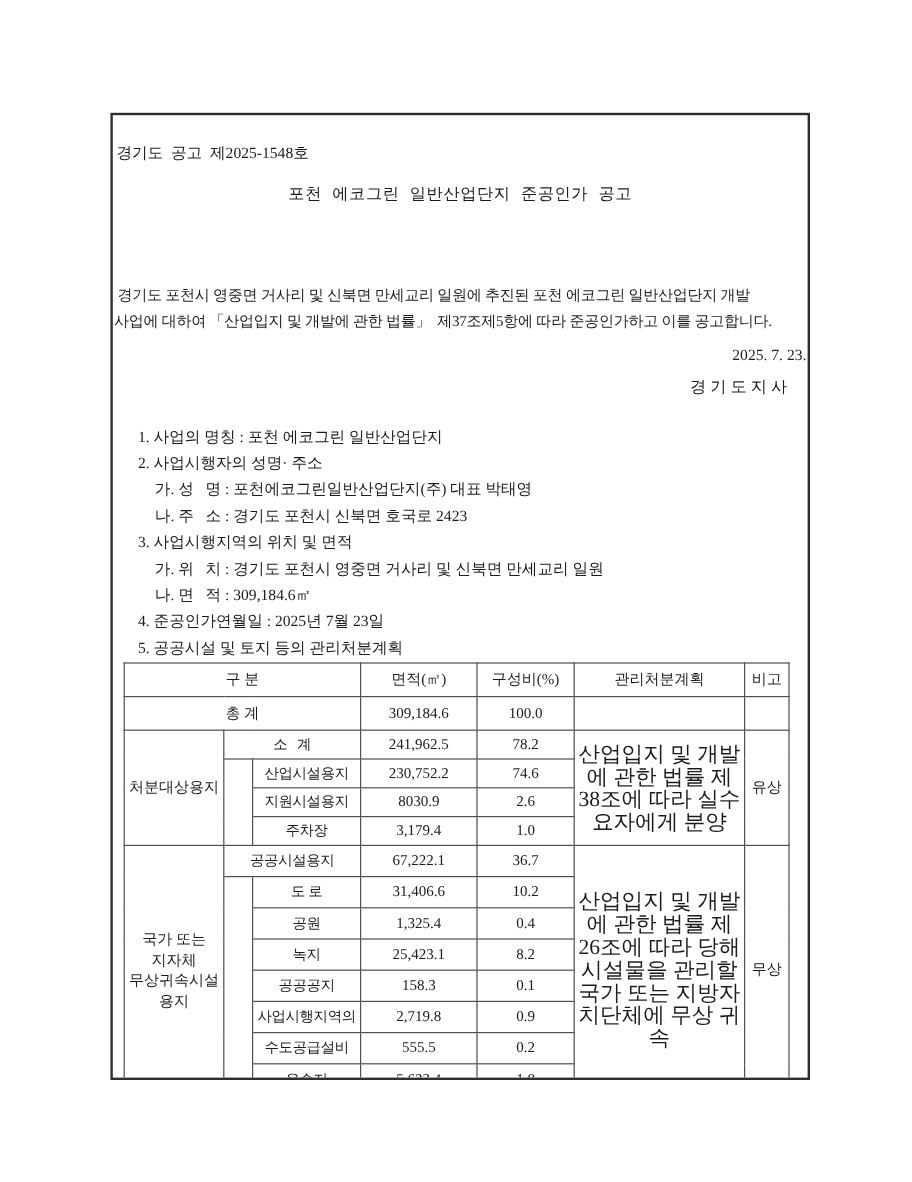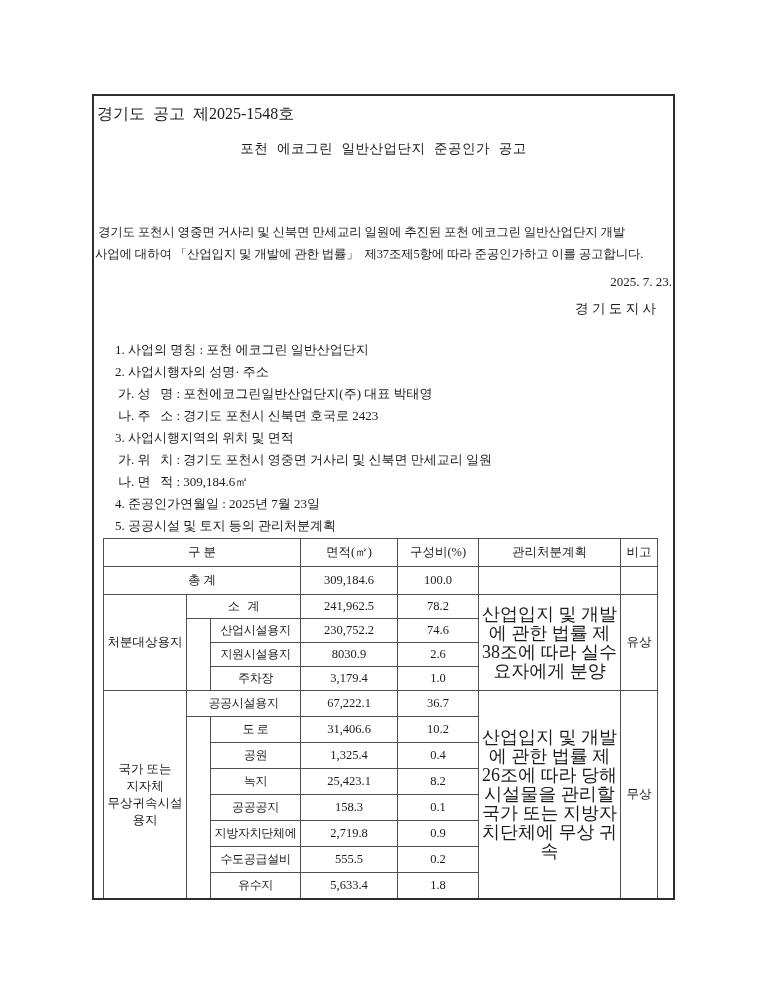"경기도 공고 제2025-1548호" .notice-no { font-size: 16px -> 13px; margin: 9px 0 0 3px -> 23px 0 0 3px }
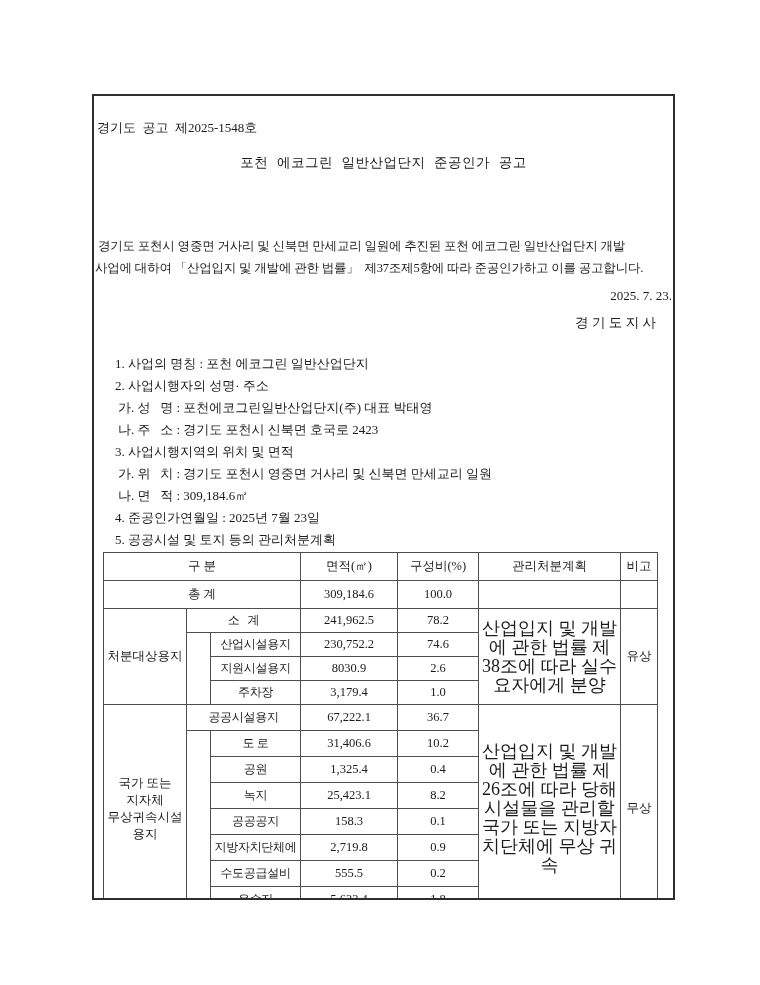"가. 성 명 : 포천에코그린일반산업단지(주)" .item-l2 { padding-left: 24px -> 35px }
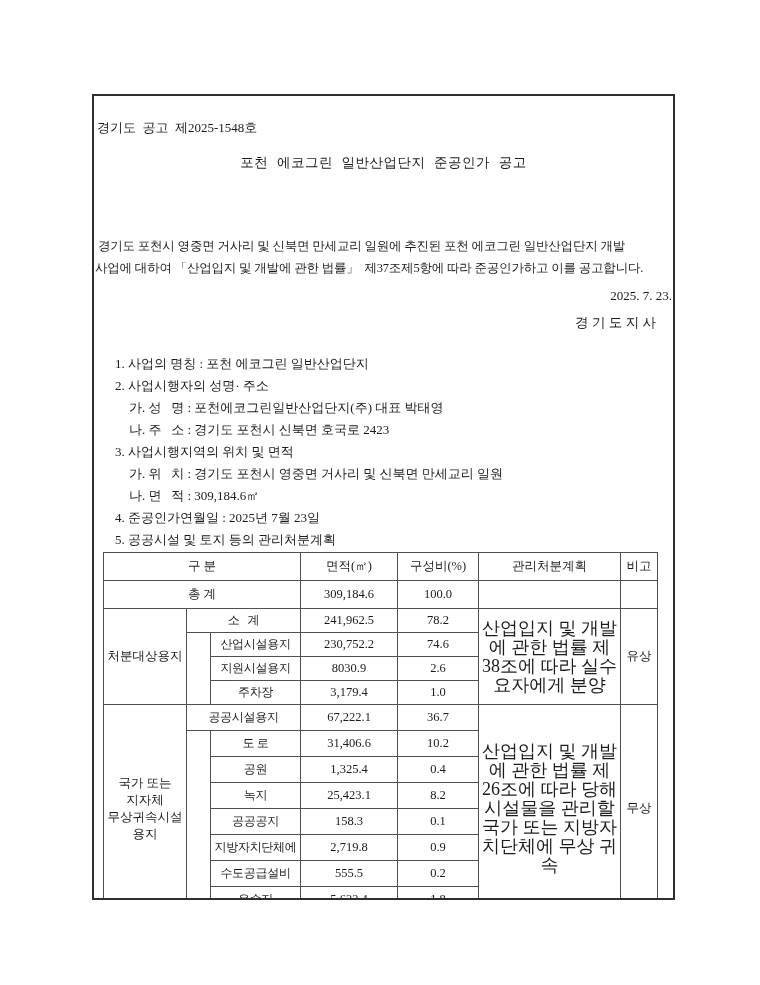"지방자치단체에" td.name-cell { text: 지방자치단체에 -> 사업시행지역의 }
